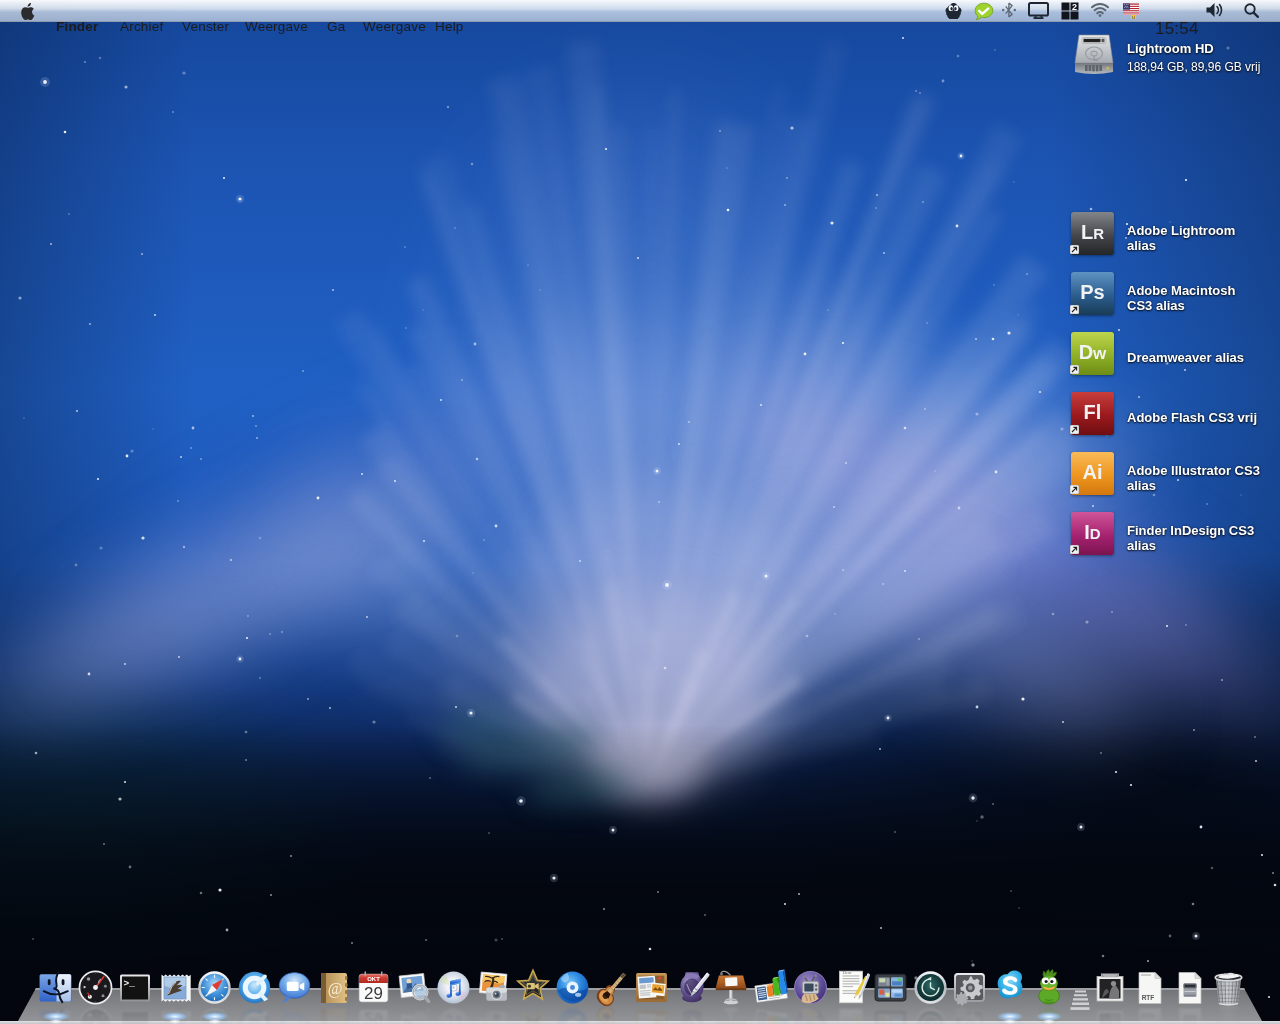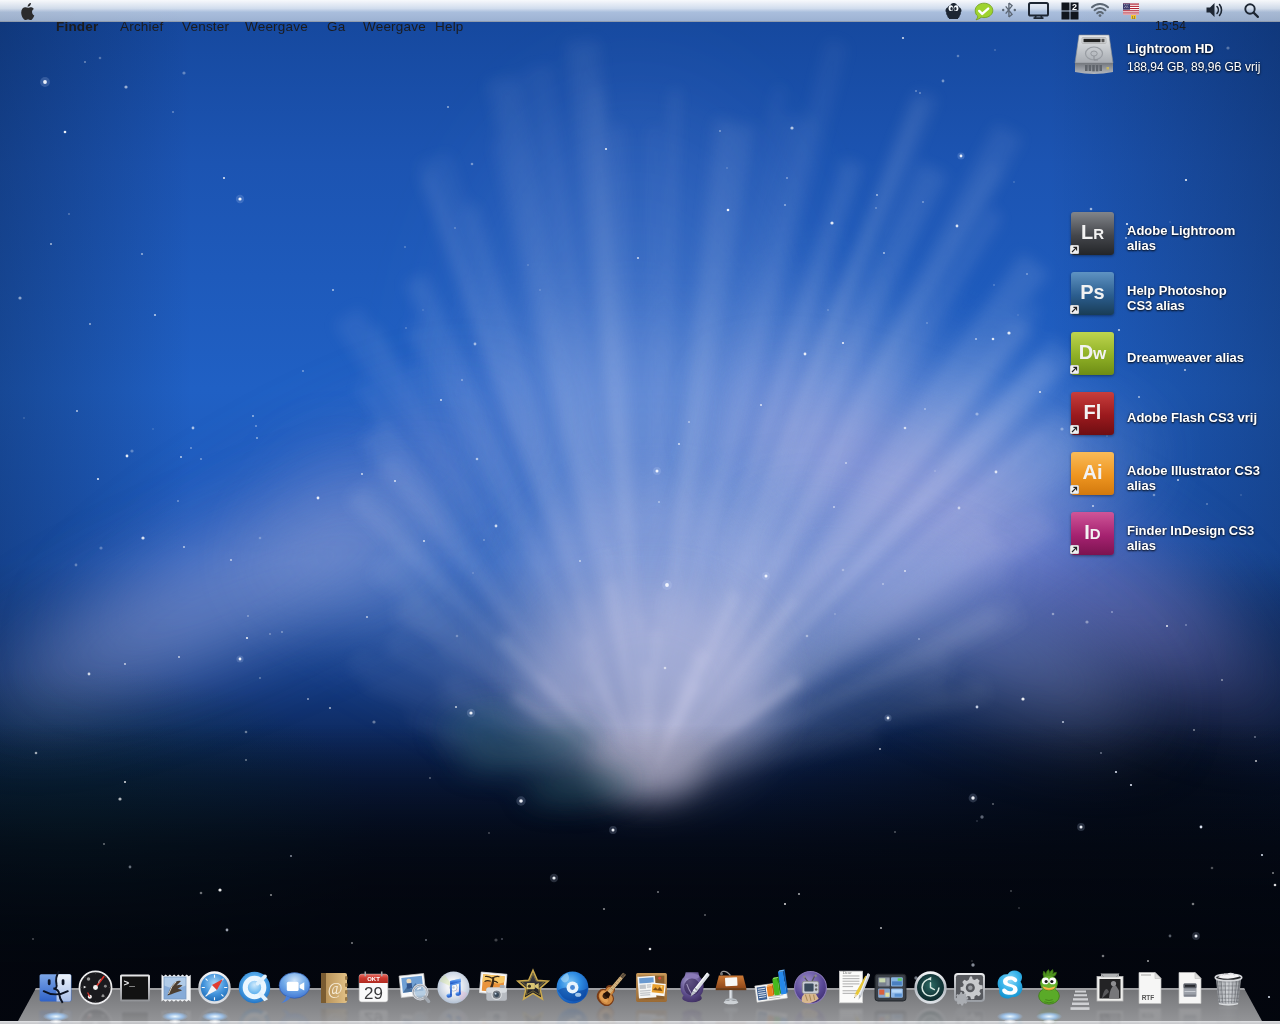"15:54" span.mi { font-size: 12px -> 17px }
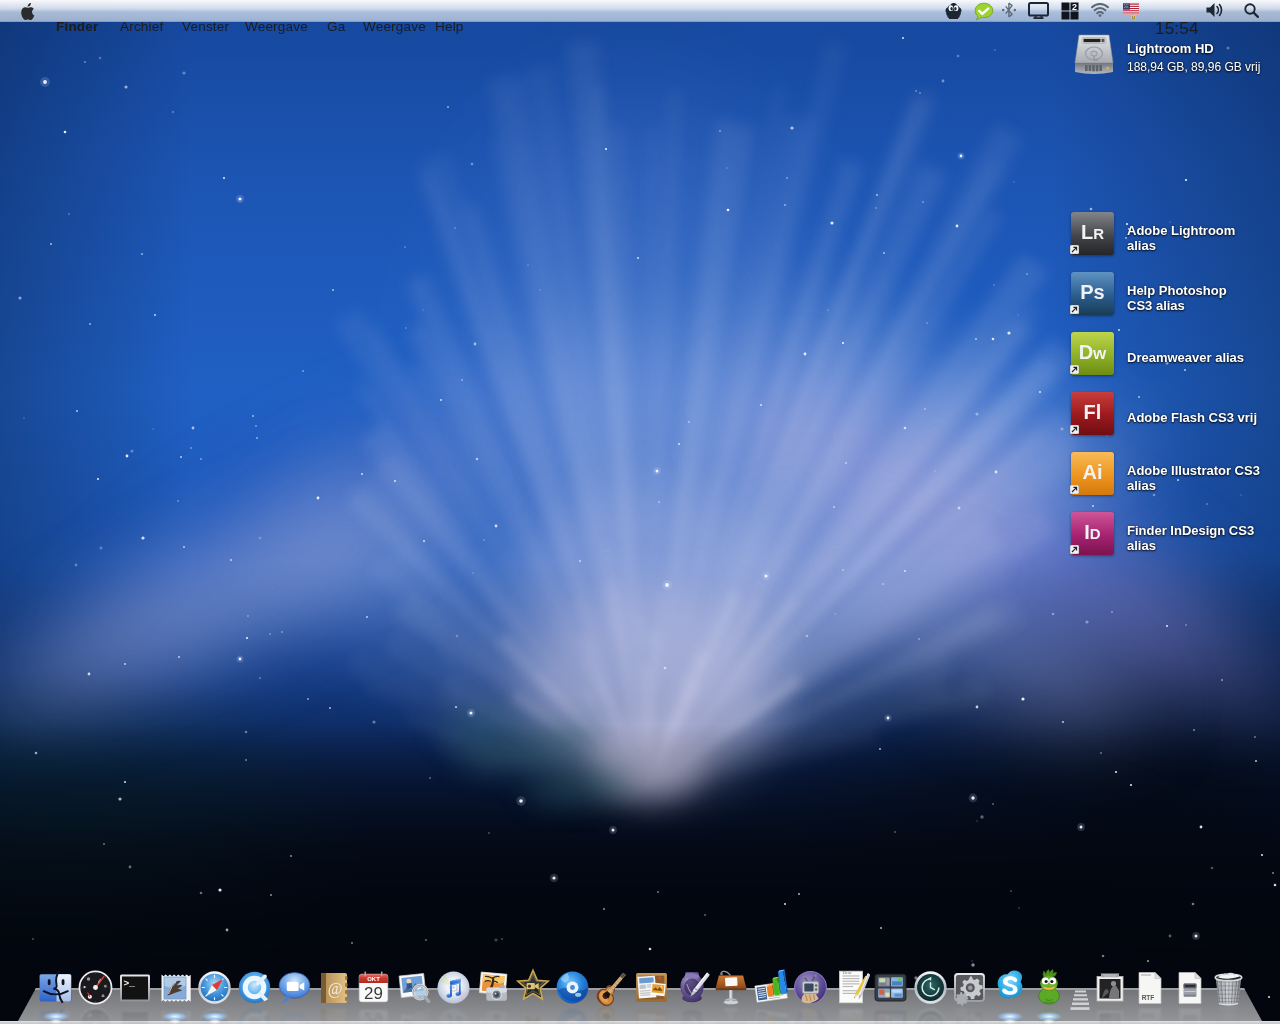"Help Photoshop" div.dlabel { text: Help Photoshop -> Adobe Macintosh }
